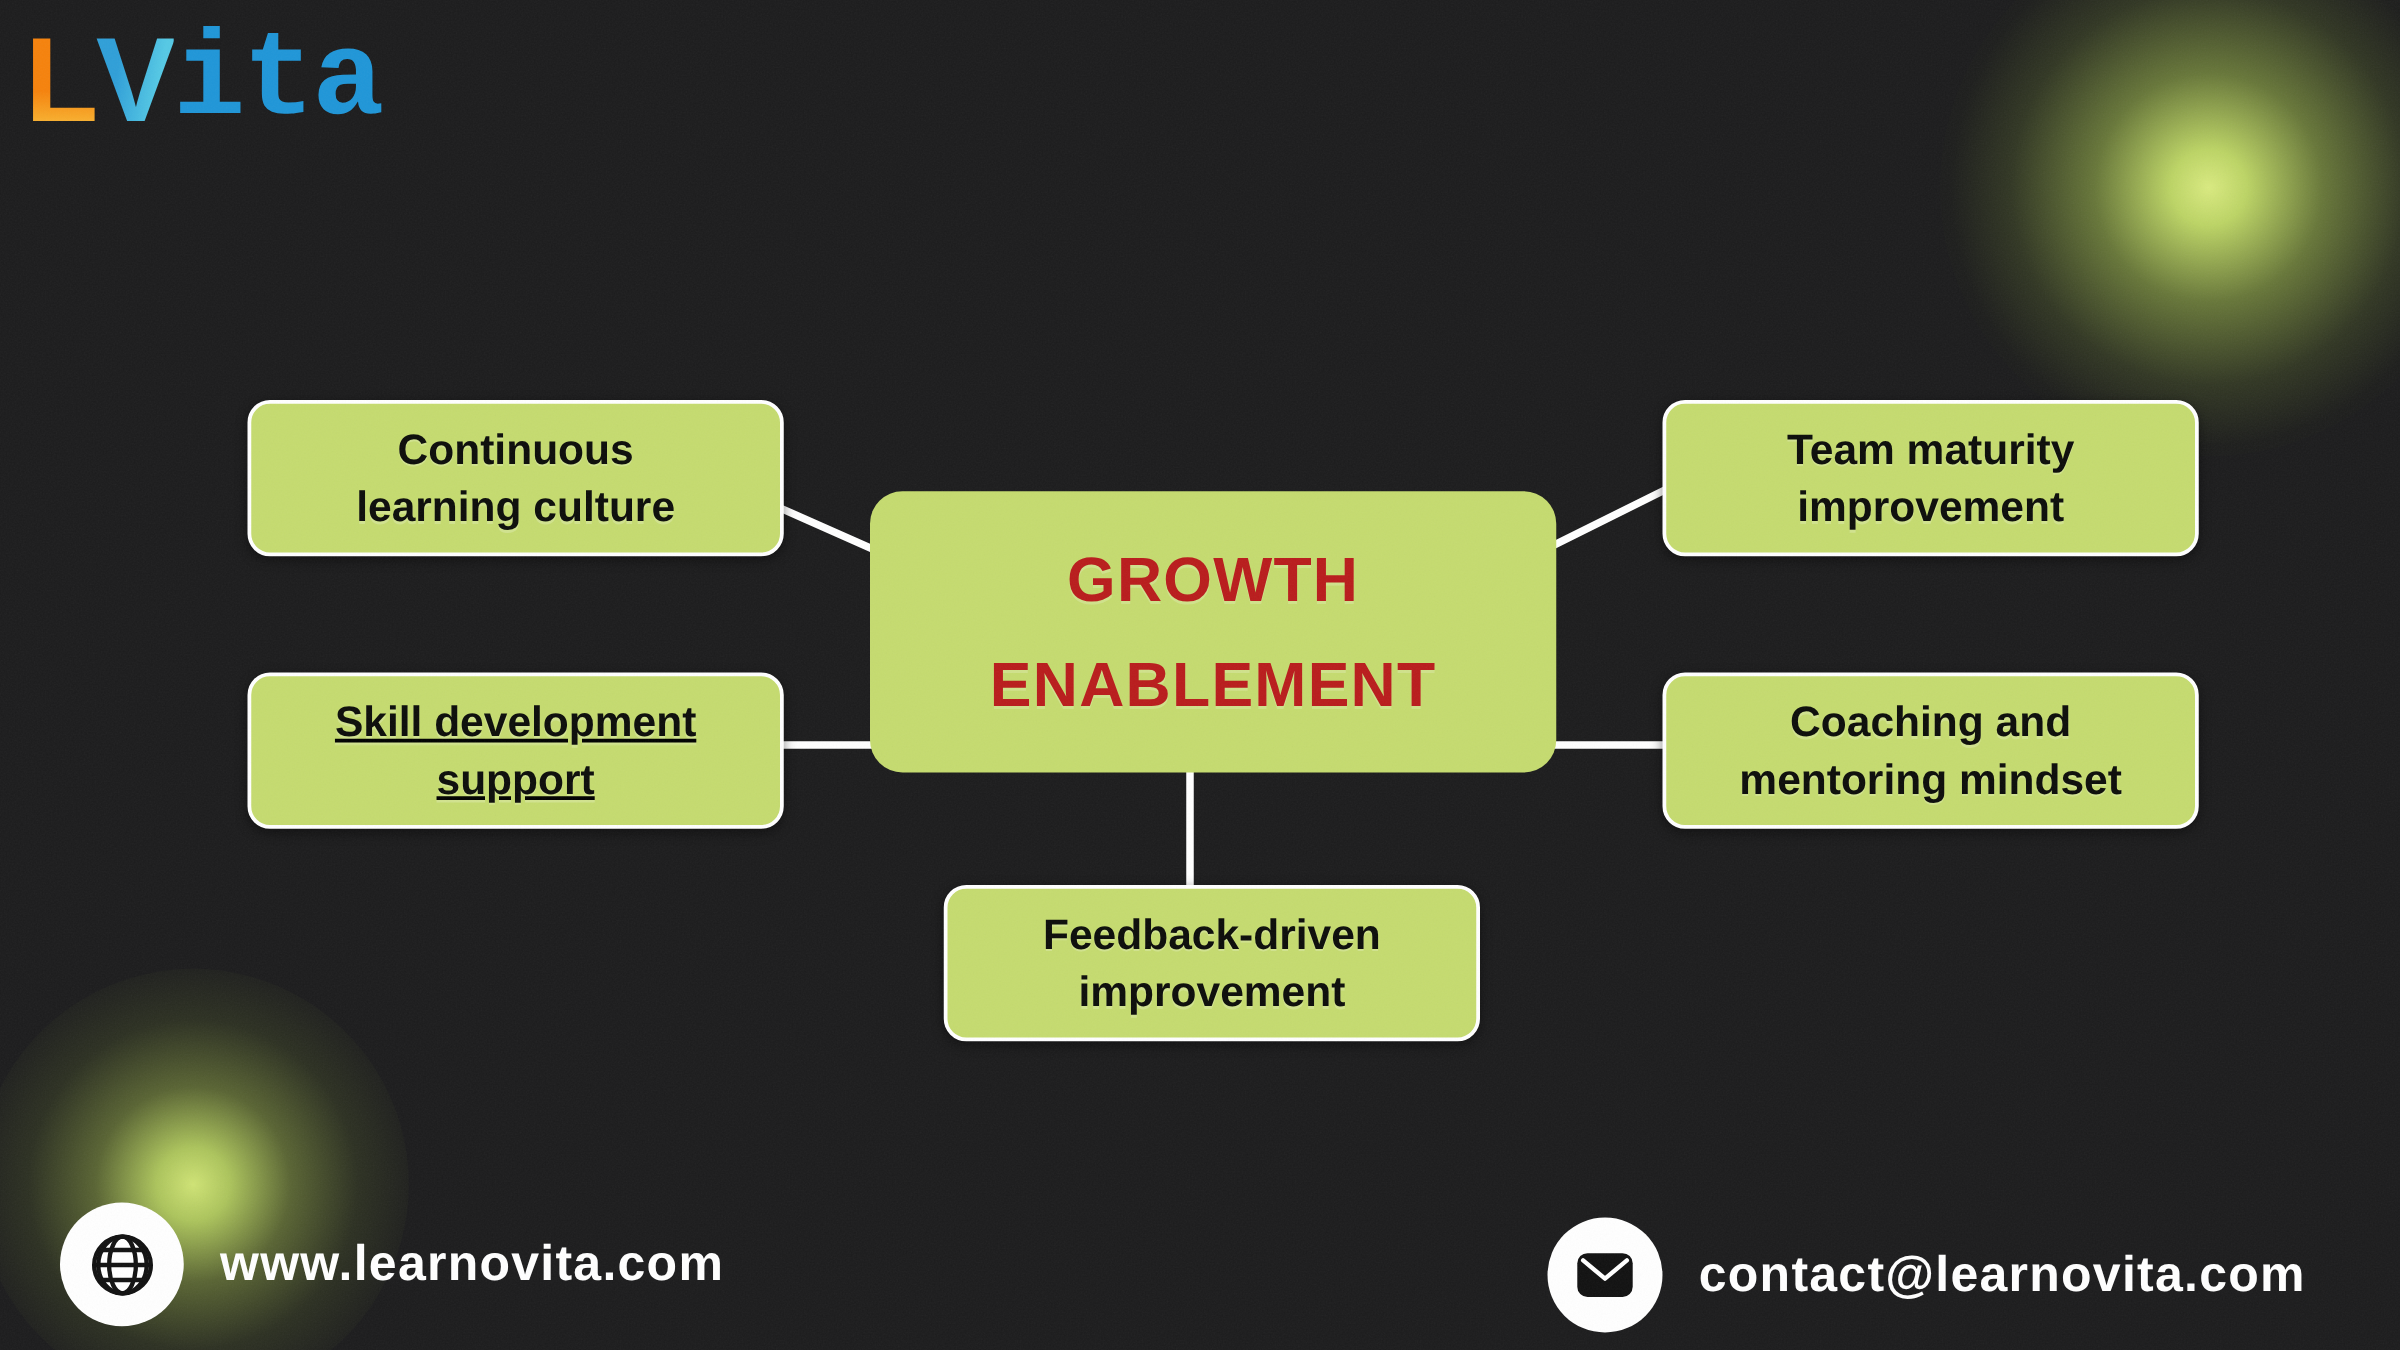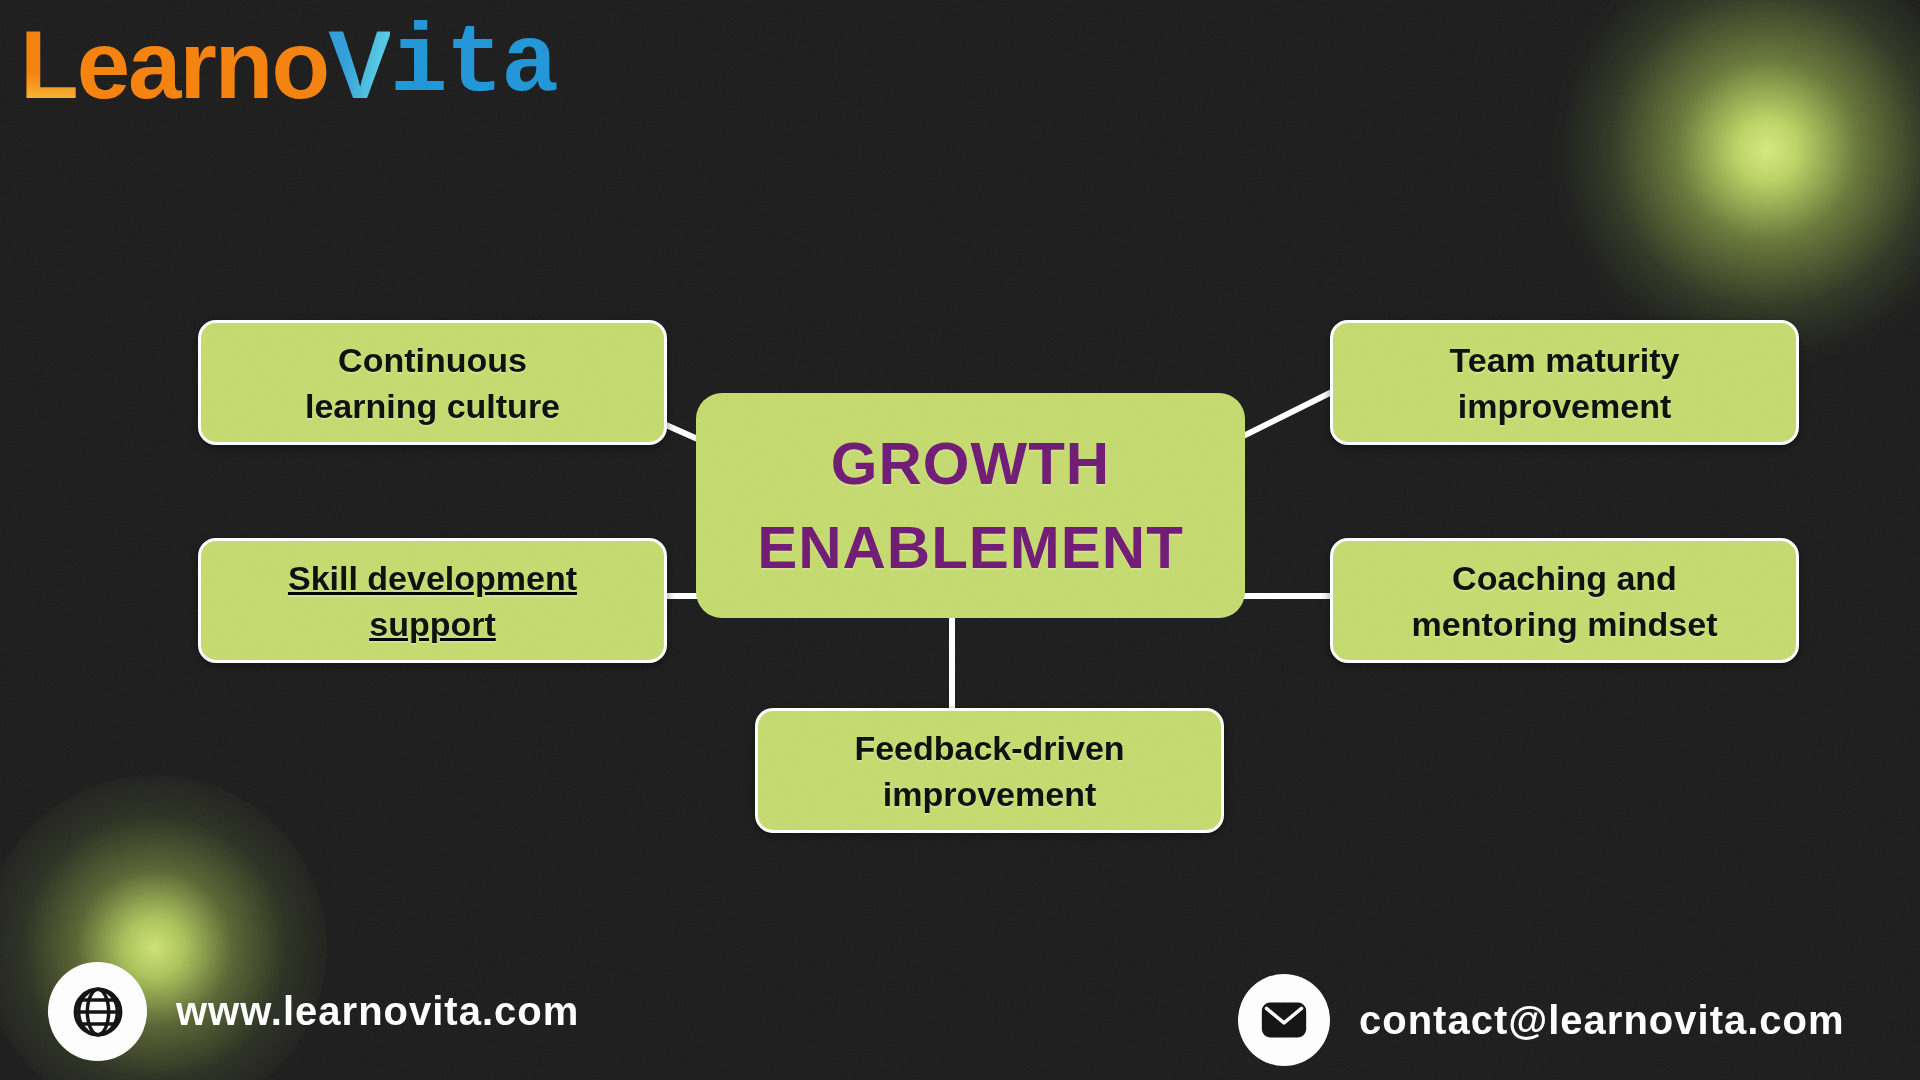"earno" span.lg-earno { html: <span>earno</span> -> none }
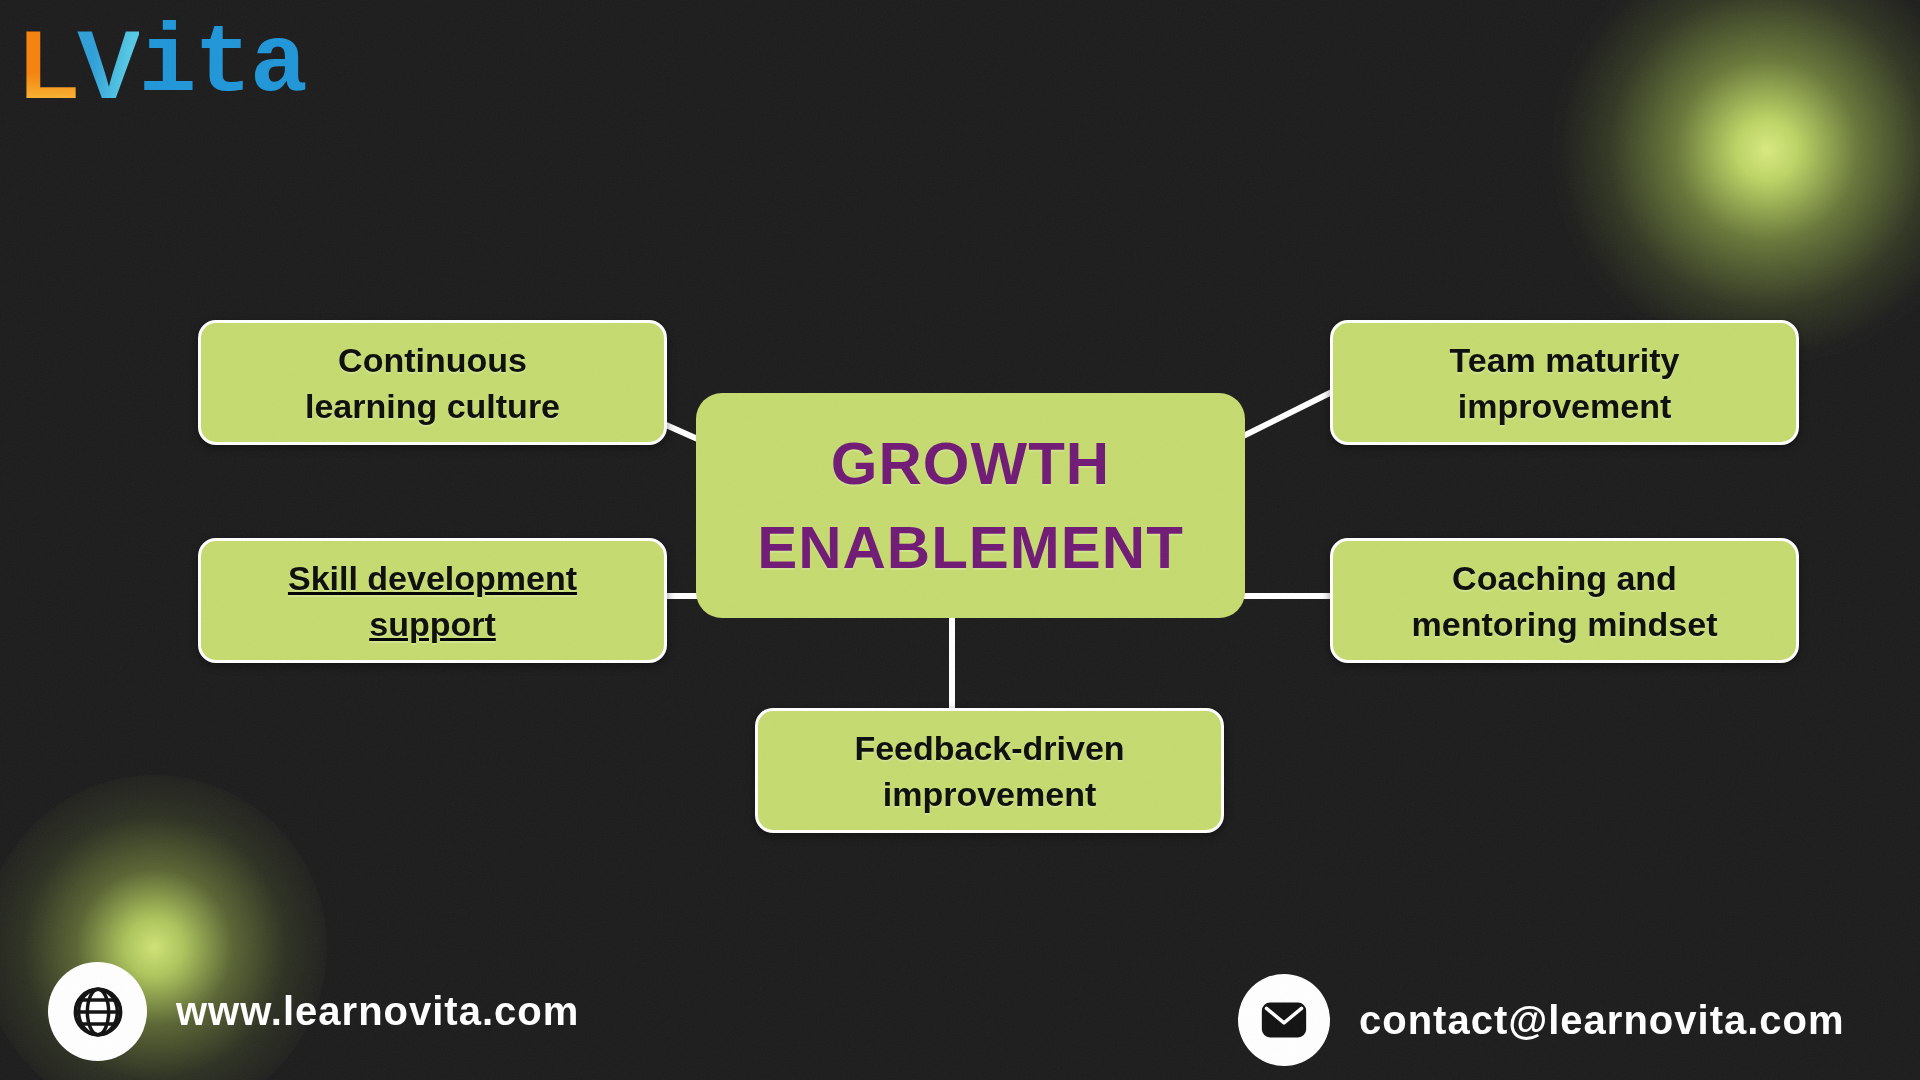"Continuous" .node { width: 469px -> 429px }
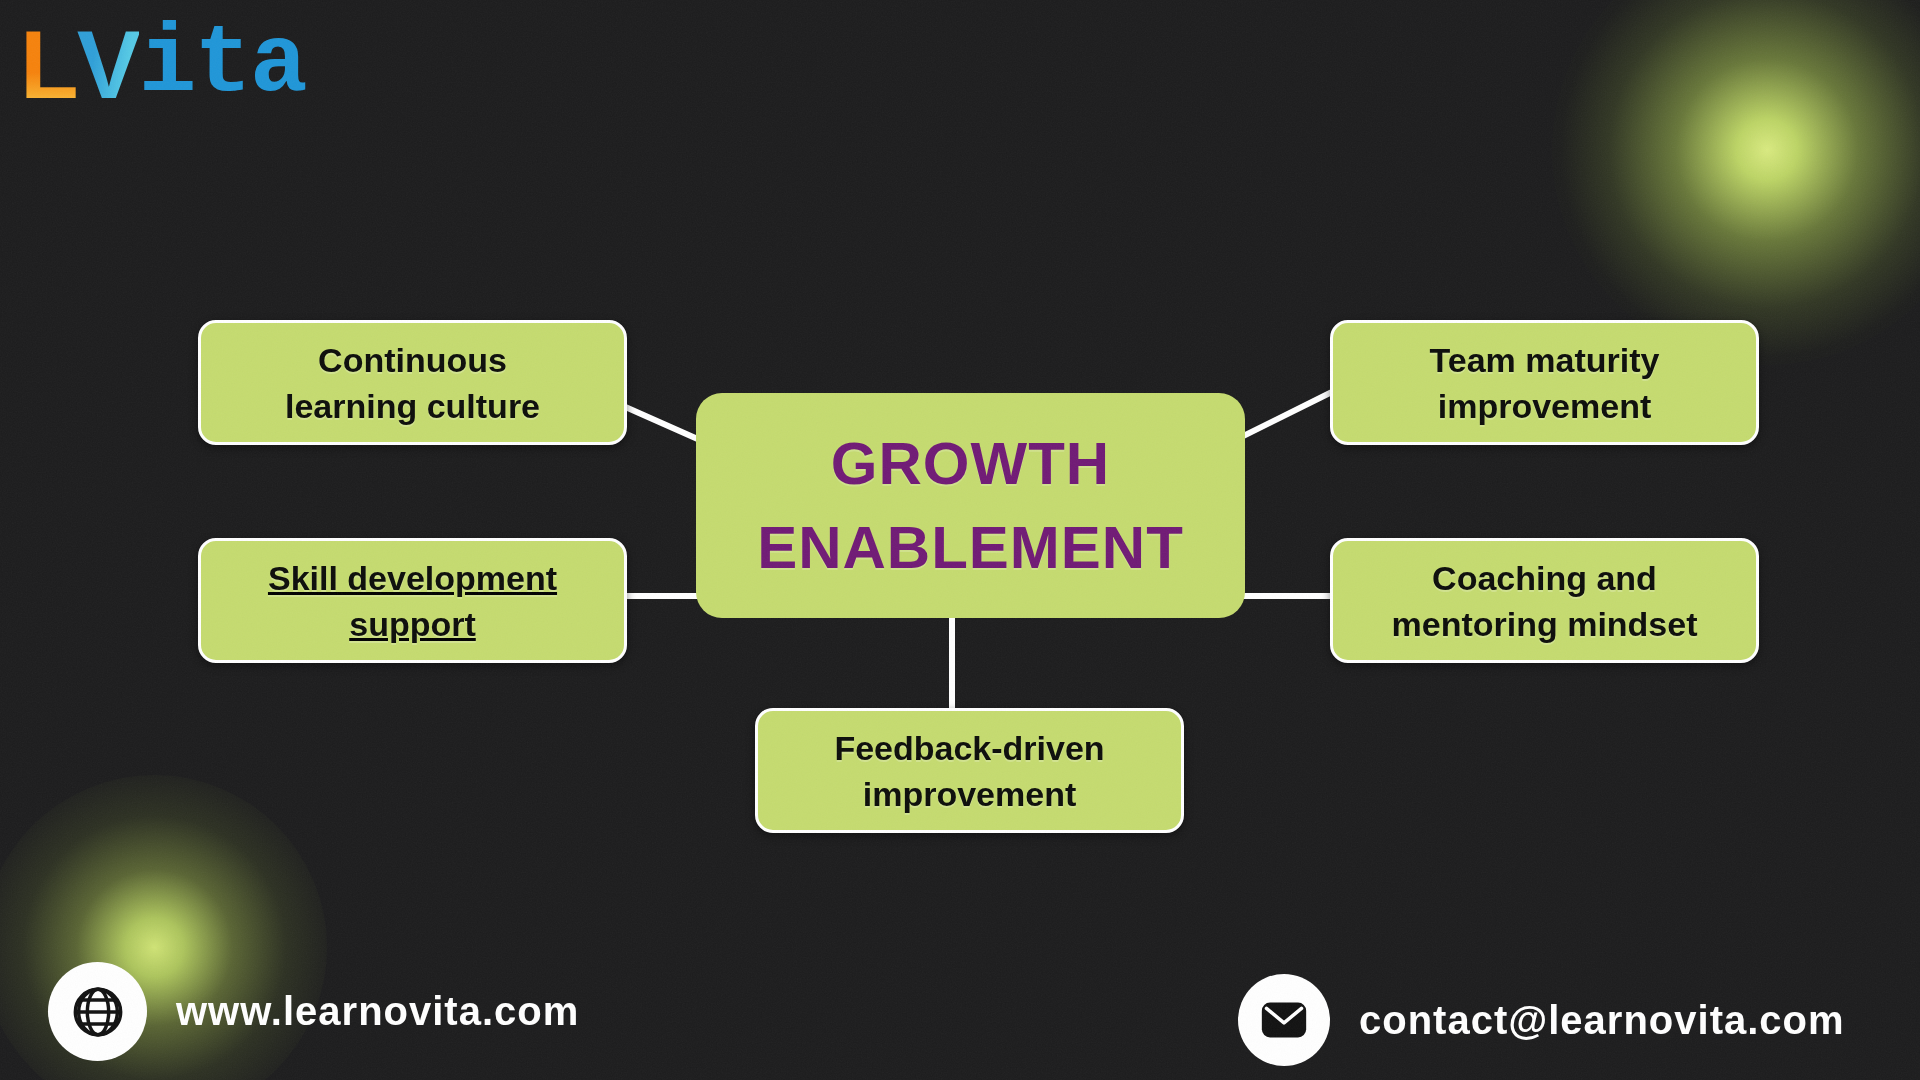"GROWTH" .center-line { color: #701a75 -> #b91c1c; font-size: 60px -> 50px }
